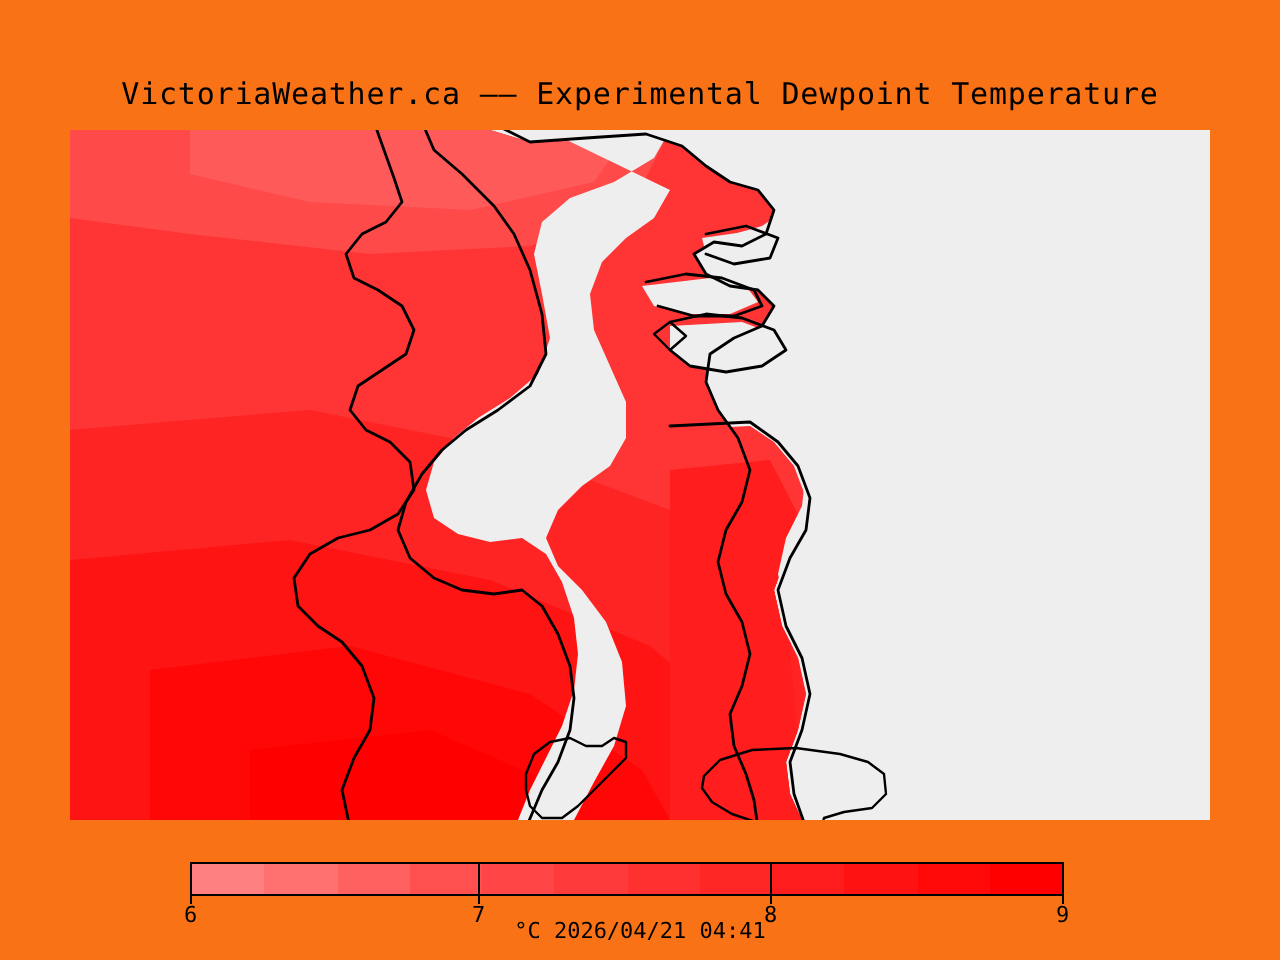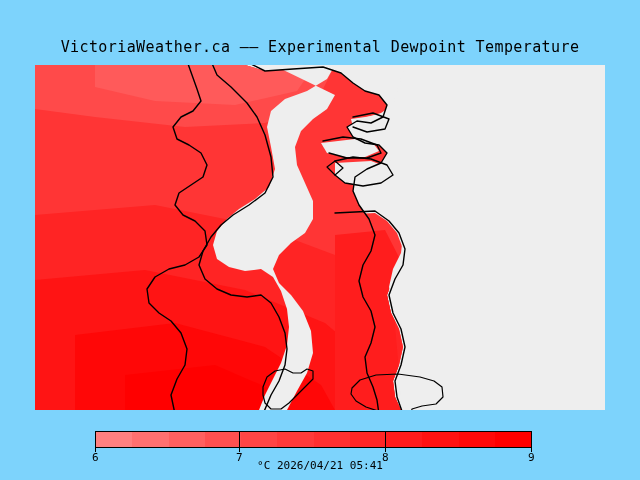"VictoriaWeather.ca —— Experimental" #page { background: #7dd3fc -> #f97316 }
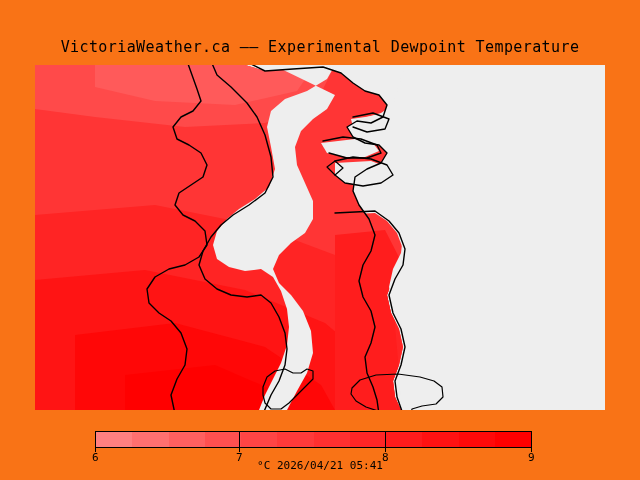"°C 2026/04/21 05:41" div.units-stamp { text: 05:41 -> 04:41 }
